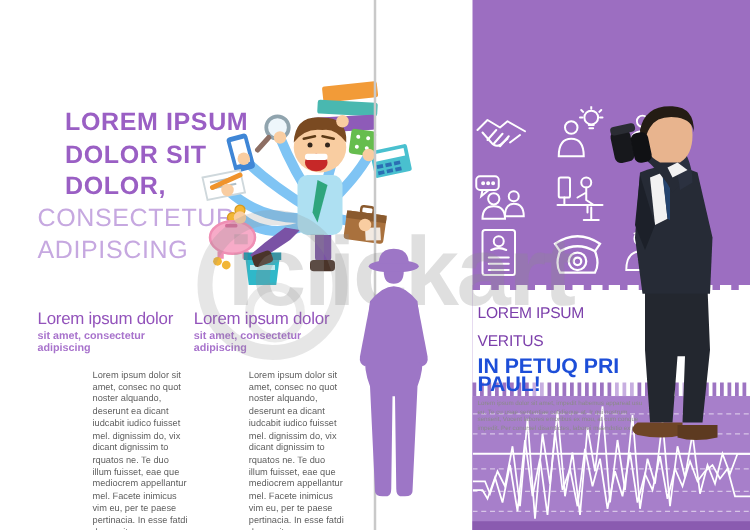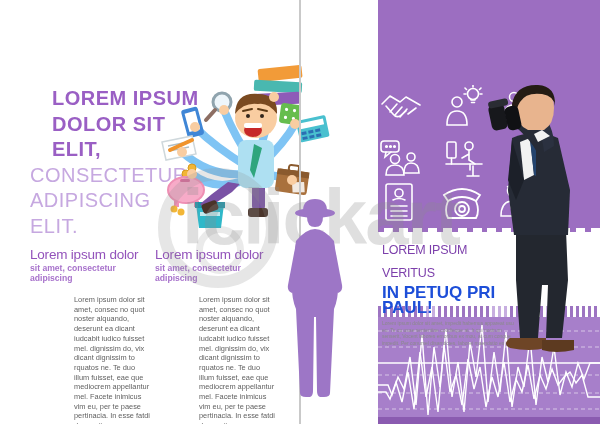"ELIT," div.hl-bold { text: ELIT -> DOLOR }
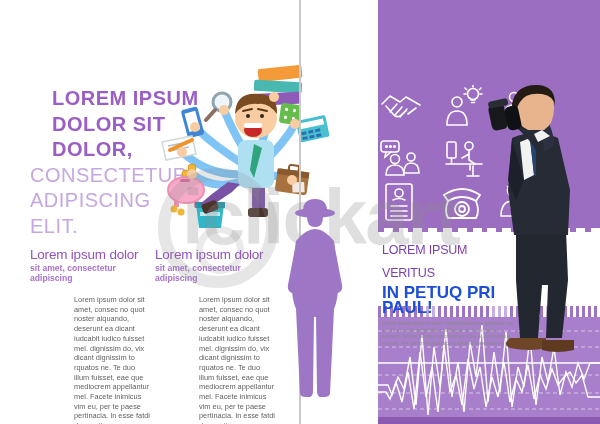"ELIT." div.hl-light { html: <div>ELIT.</div> -> none }
